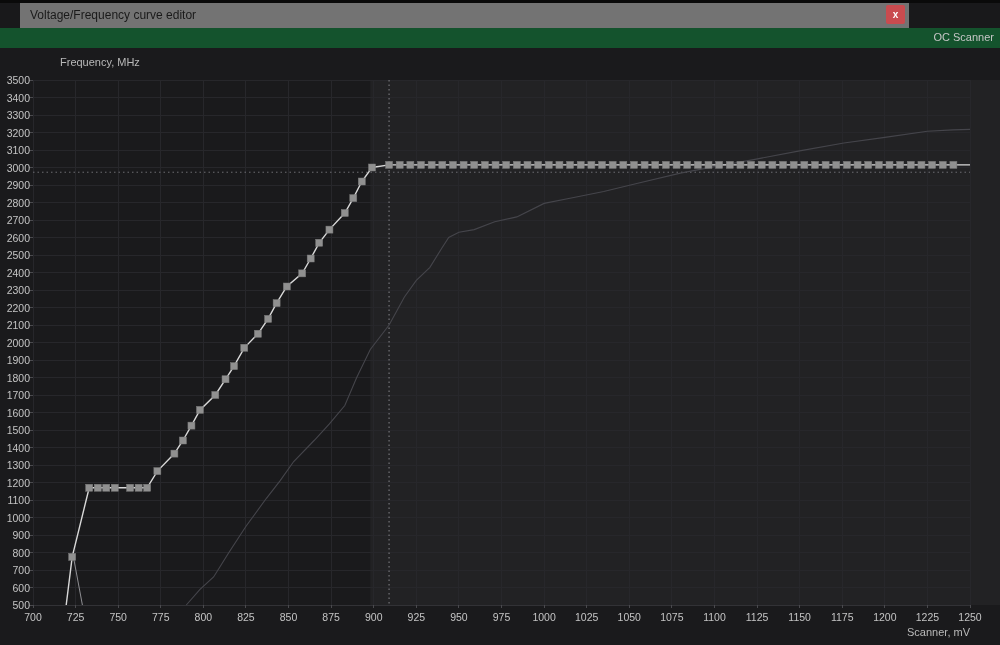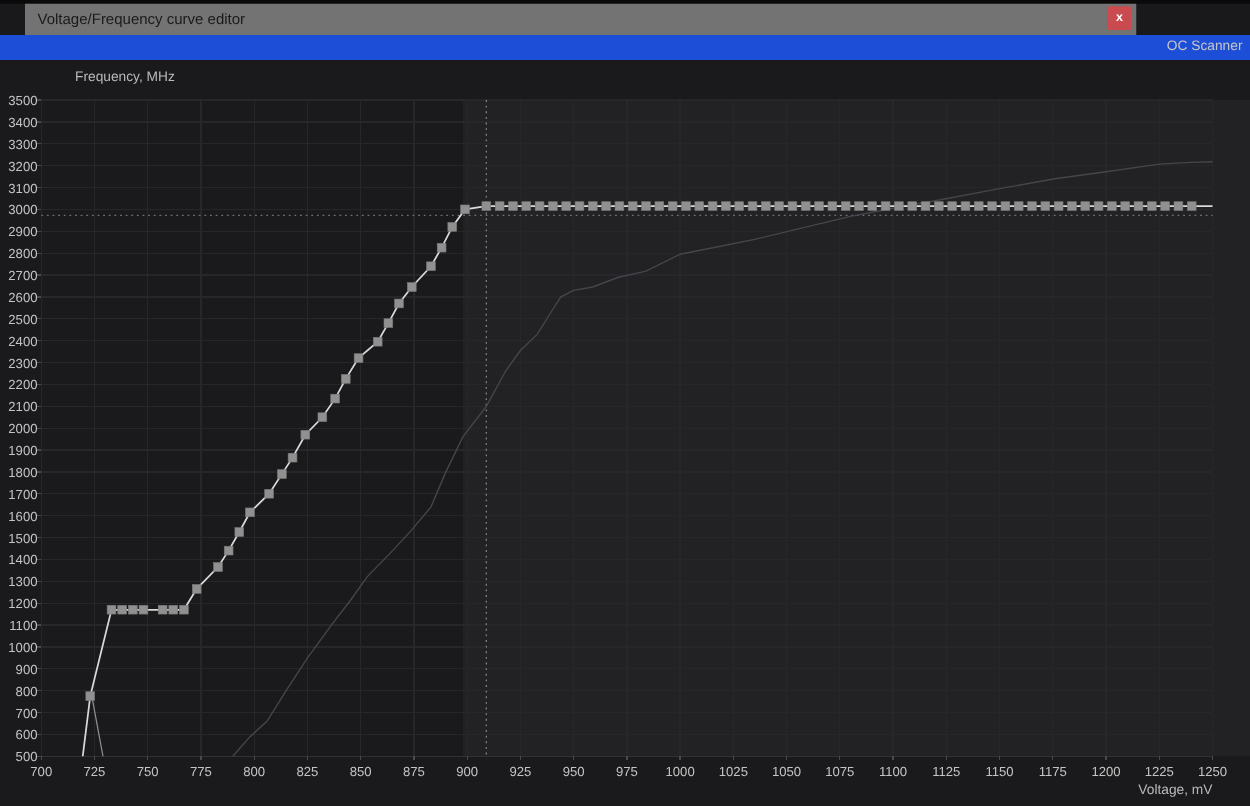"OC Scanner" #toolbar { background: #1d4ed8 -> #14532d }
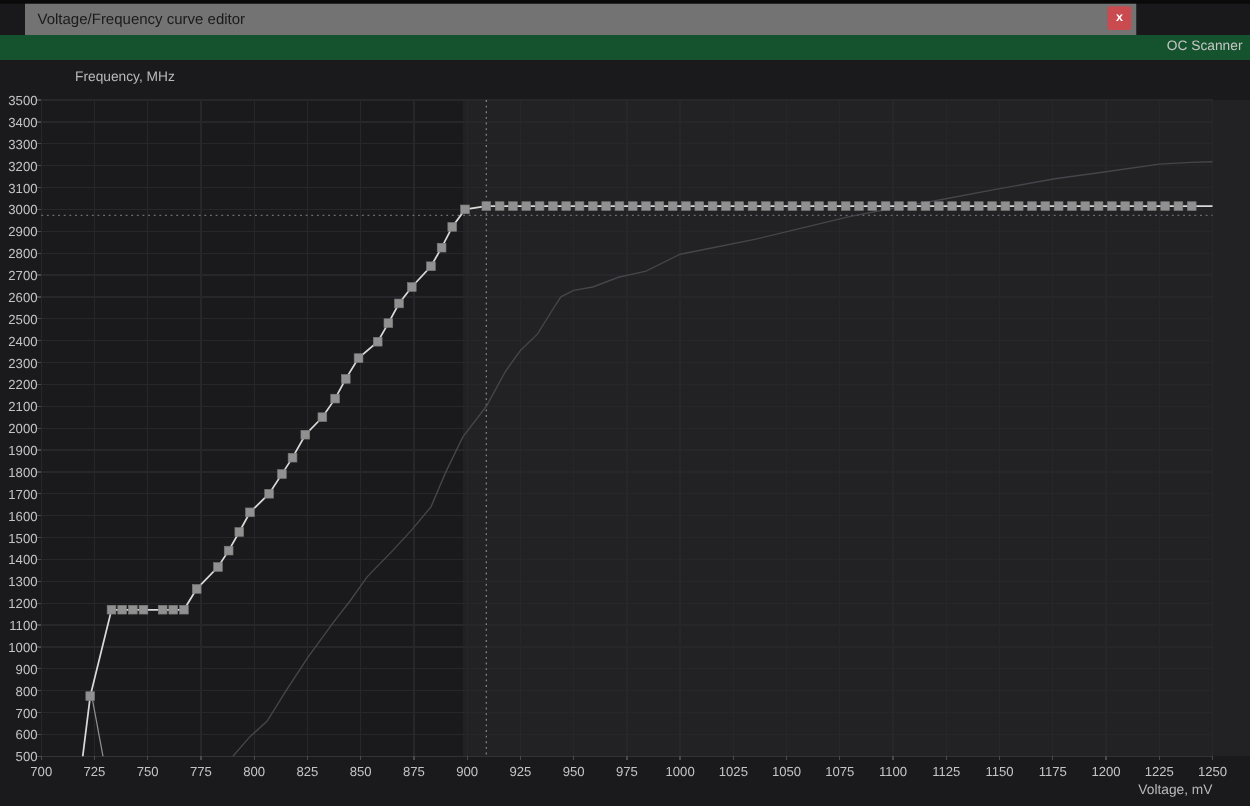"Voltage, mV" div { text: Voltage -> Scanner }
